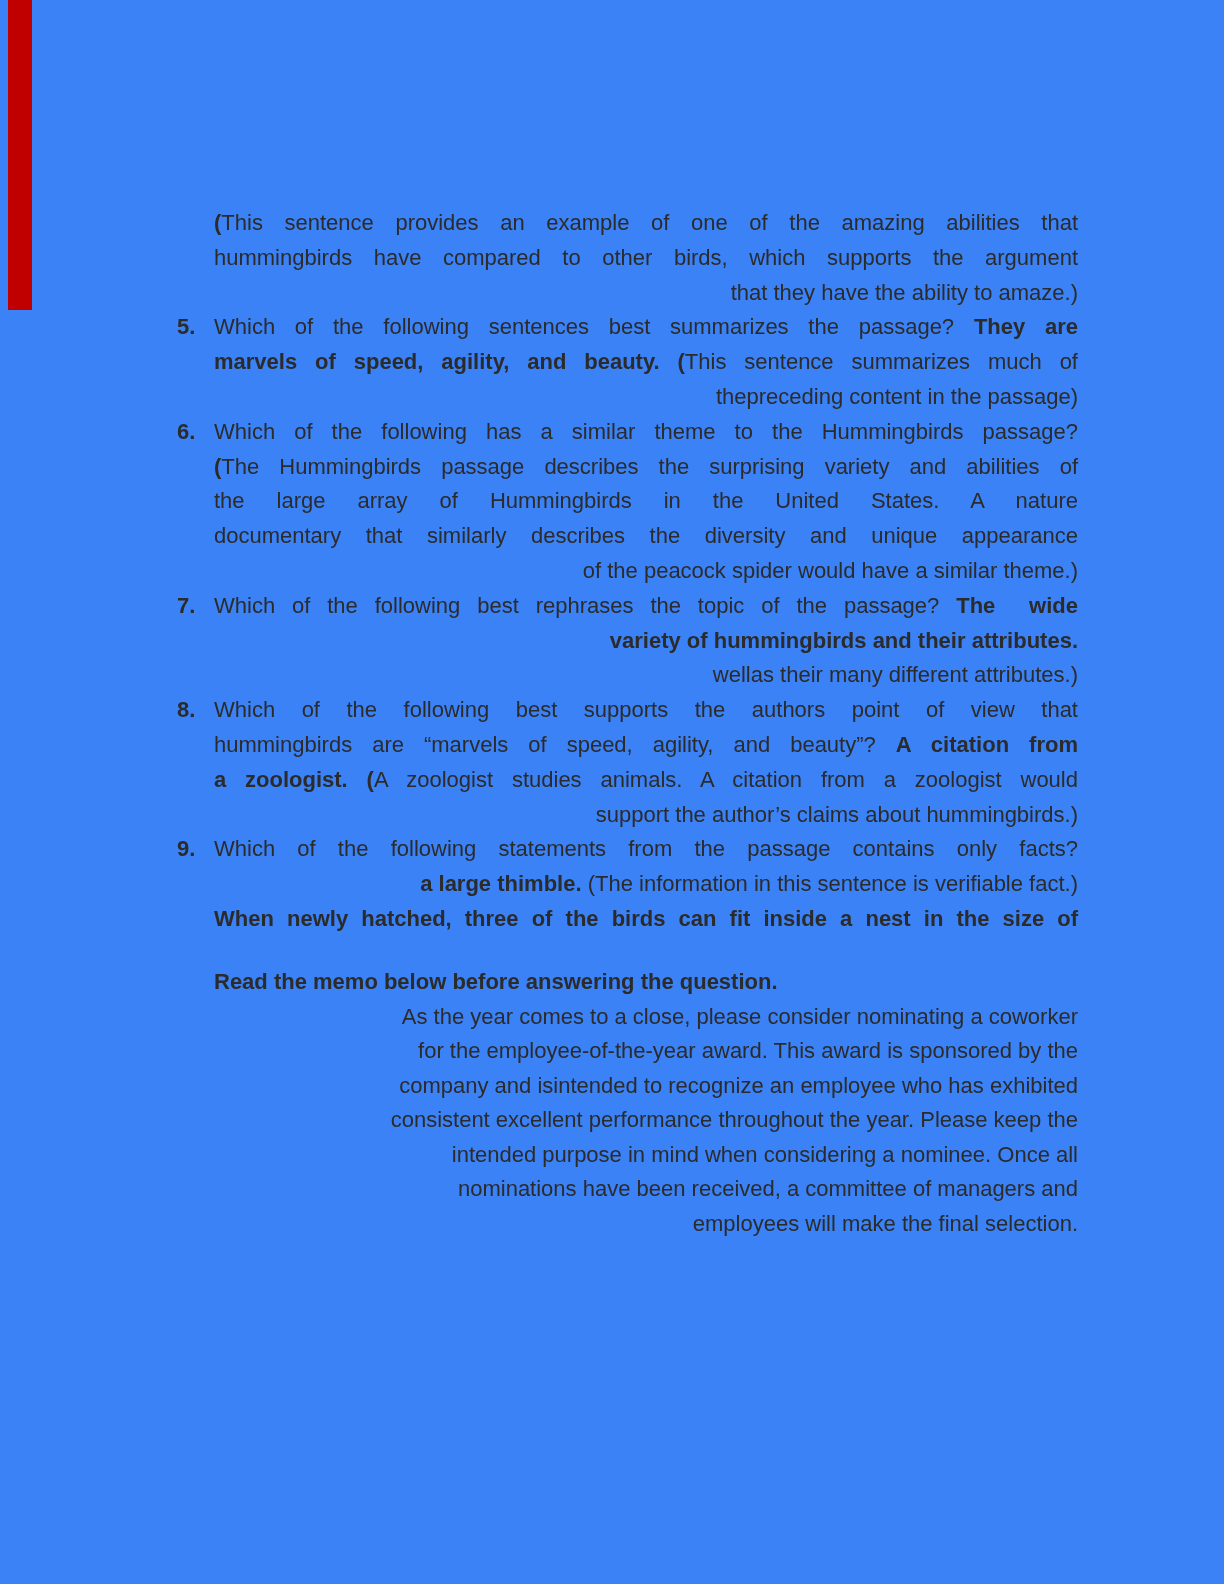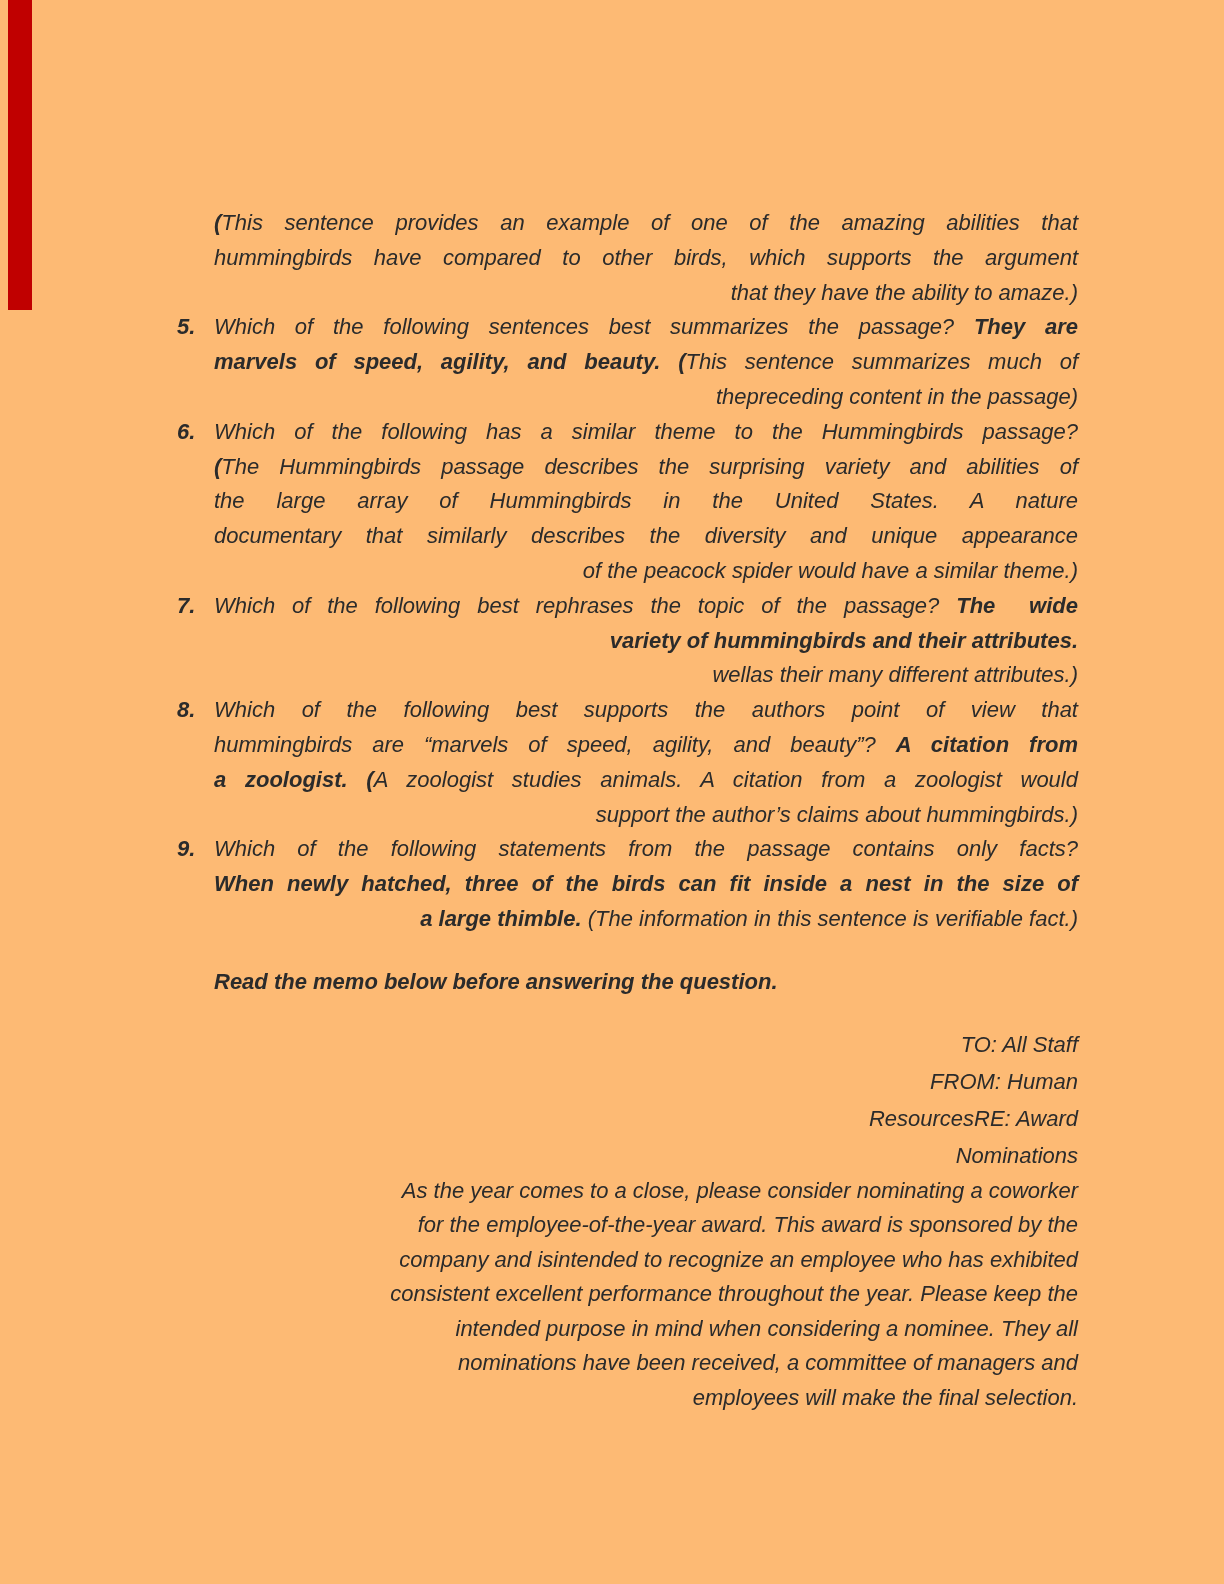"(This sentence provides an example" div.page { background: #fdba74 -> #3b82f6; font-style: italic -> none }
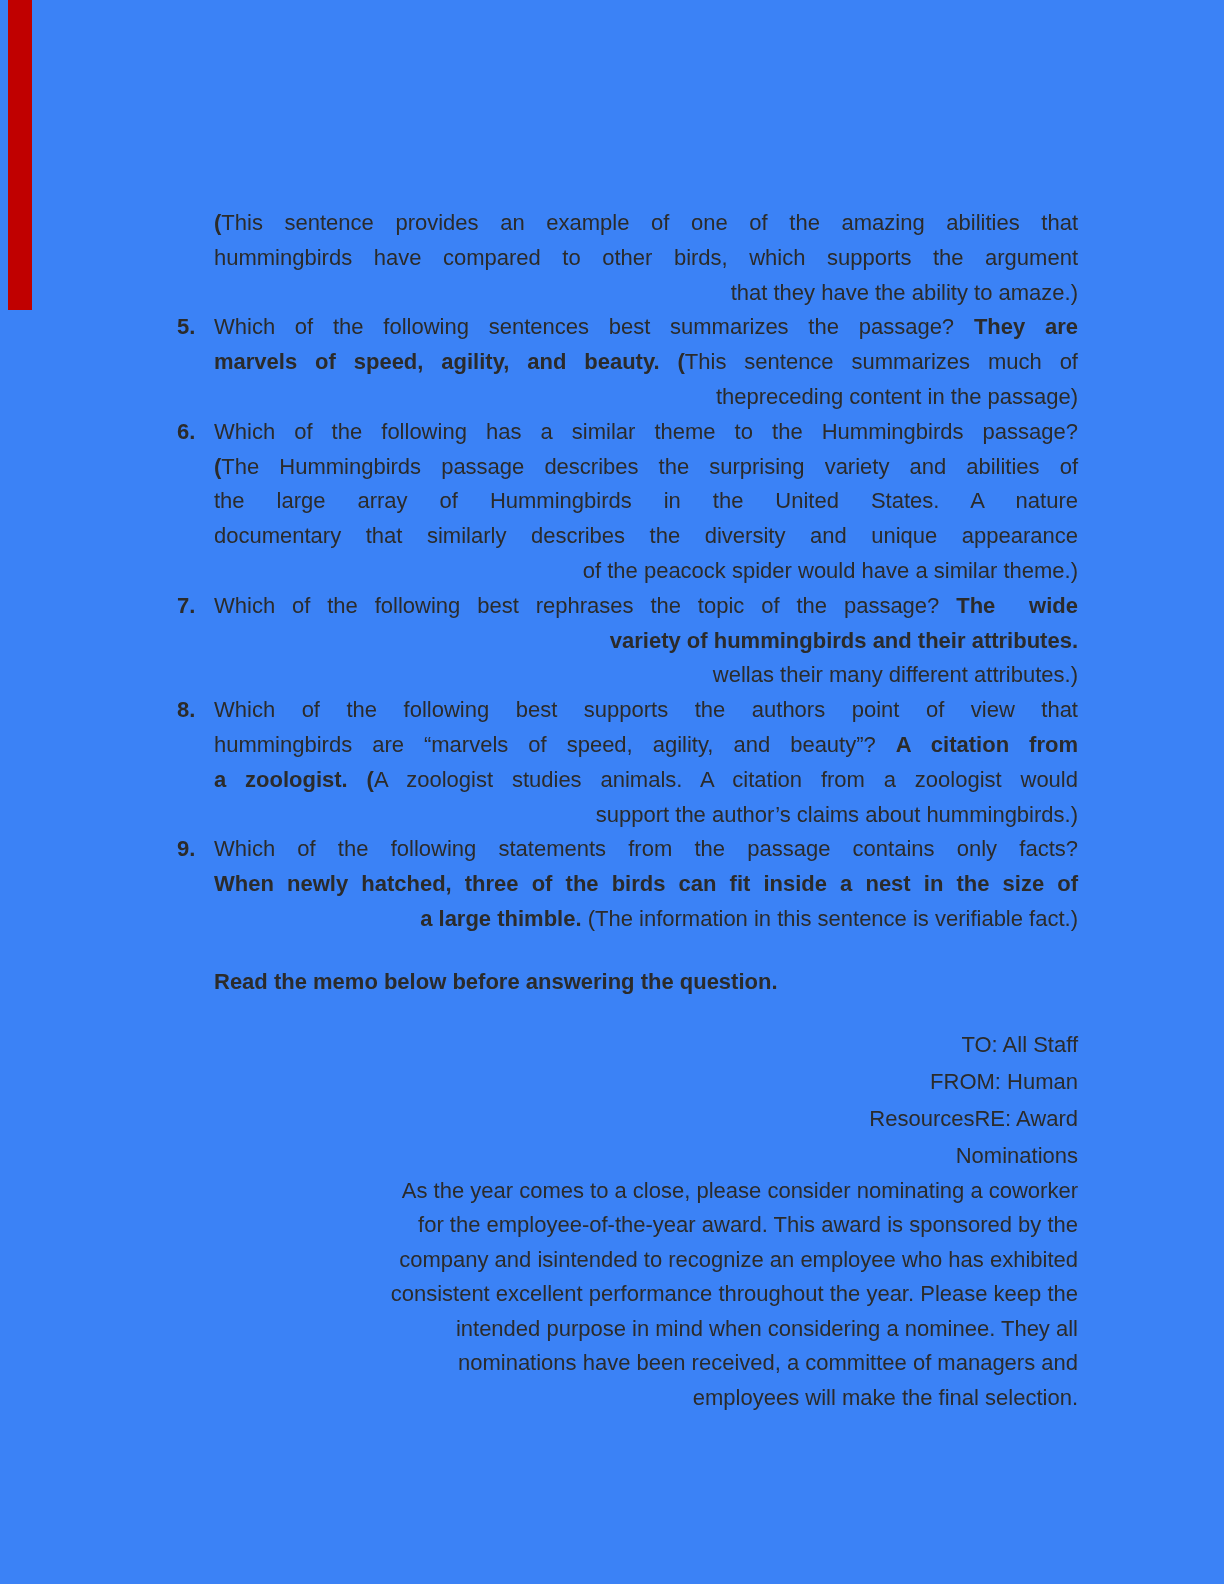"When newly hatched, three of" div.line { order: before "a large thimble. (The information" -> after "a large thimble. (The information" }
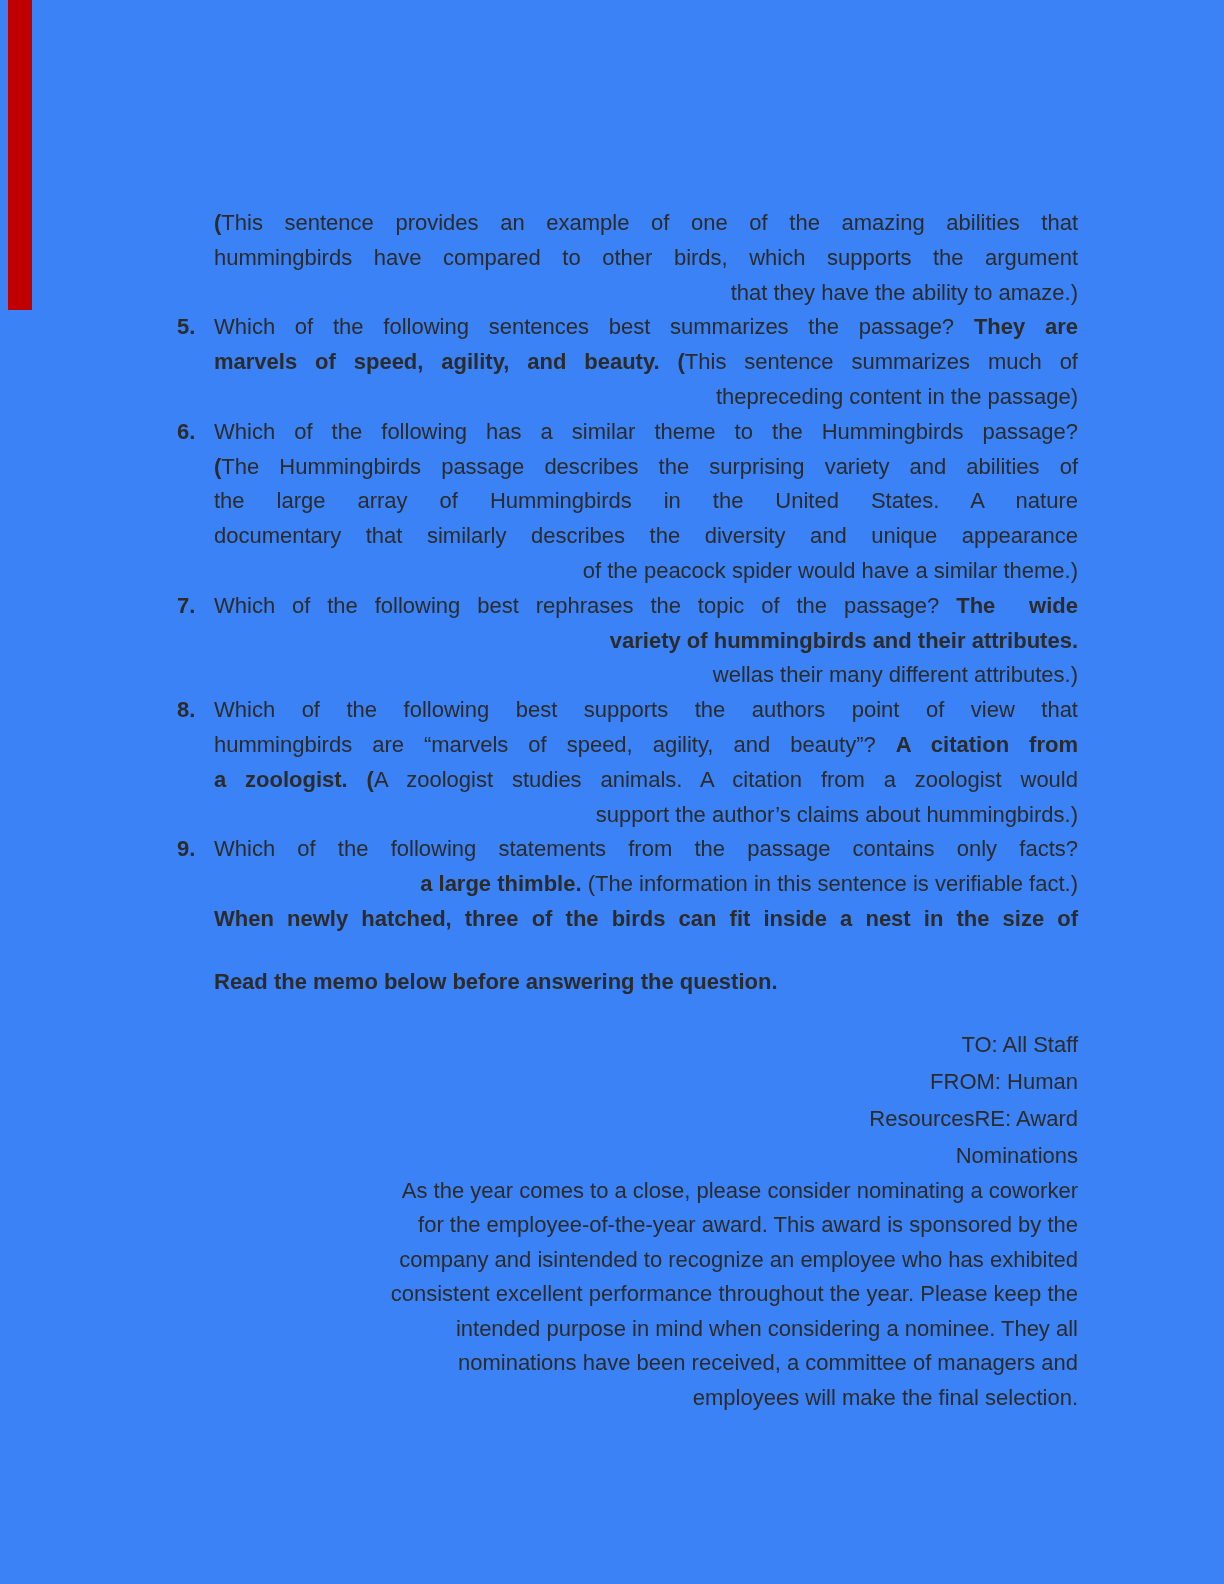"TO: All Staff" div.memo-header { html: <div> <div>TO: All Staff</div> <div>FROM: Human</div> <div>ResourcesRE: Award</div> <div>Nominations</div> </div> -> none }
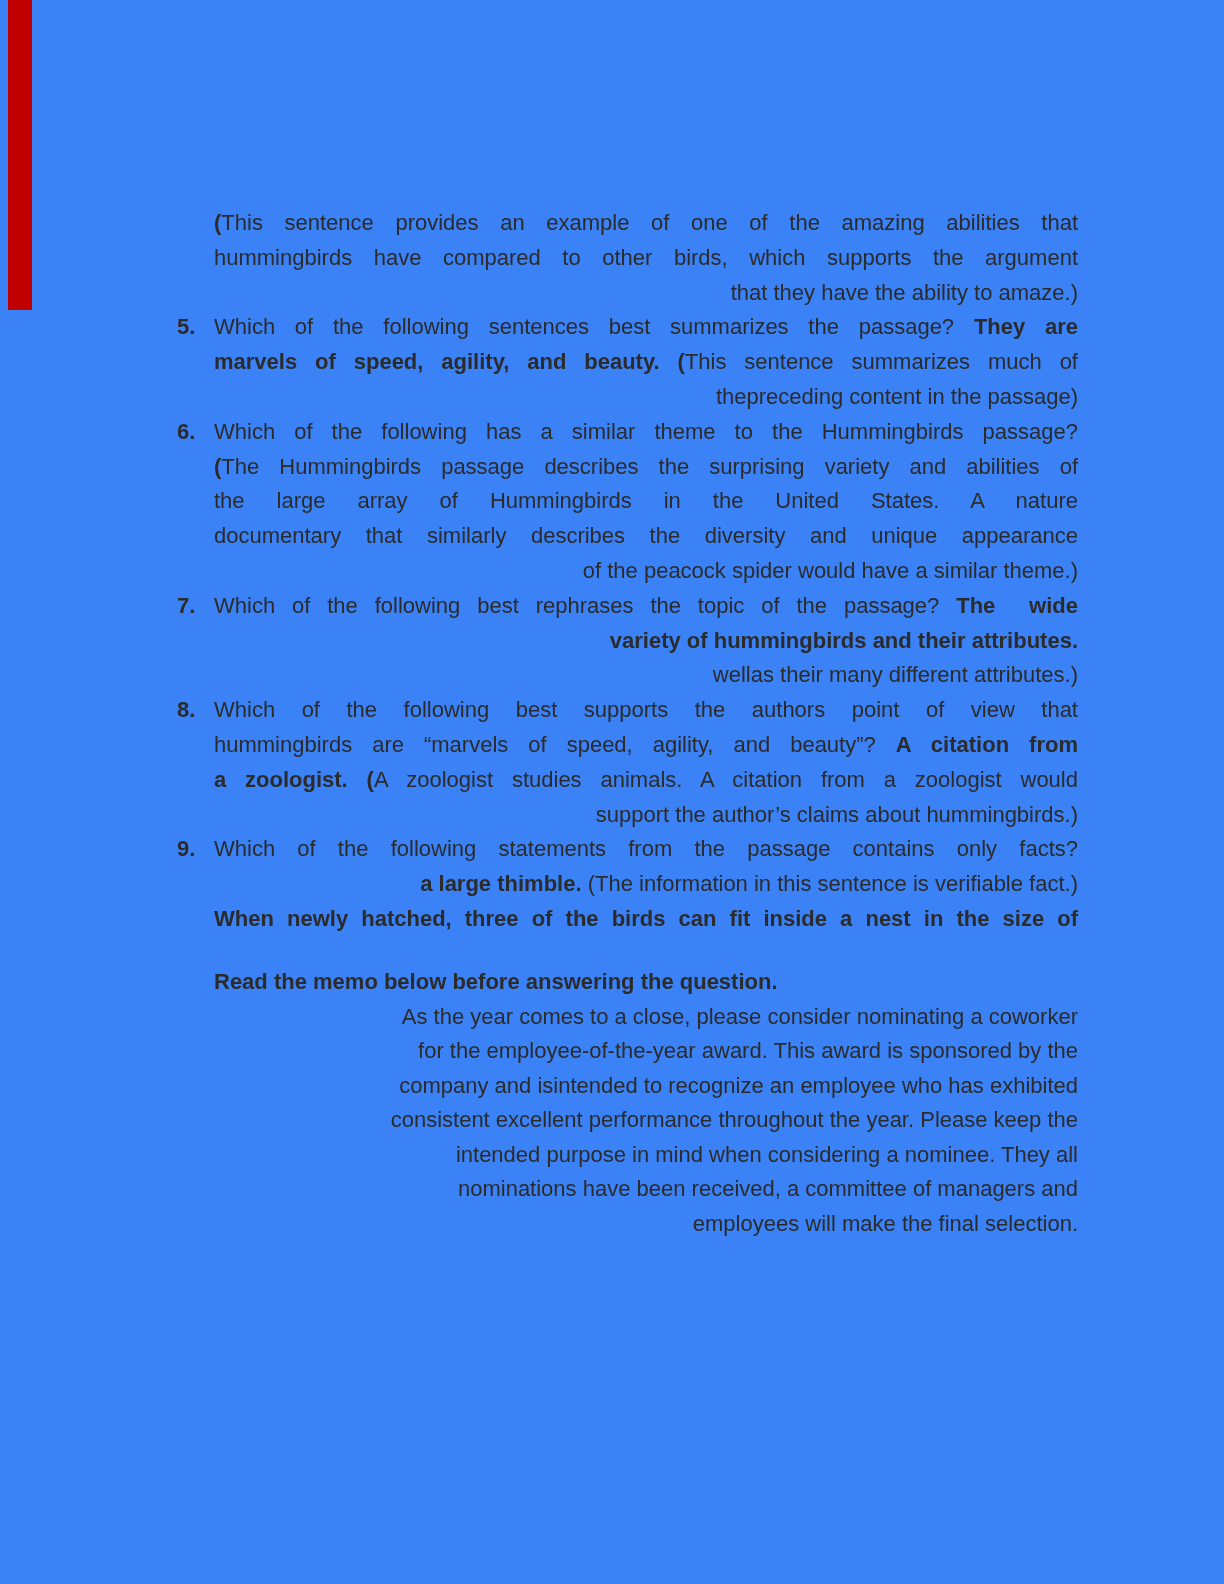"intended purpose in mind when" div.line { text: They -> Once }
